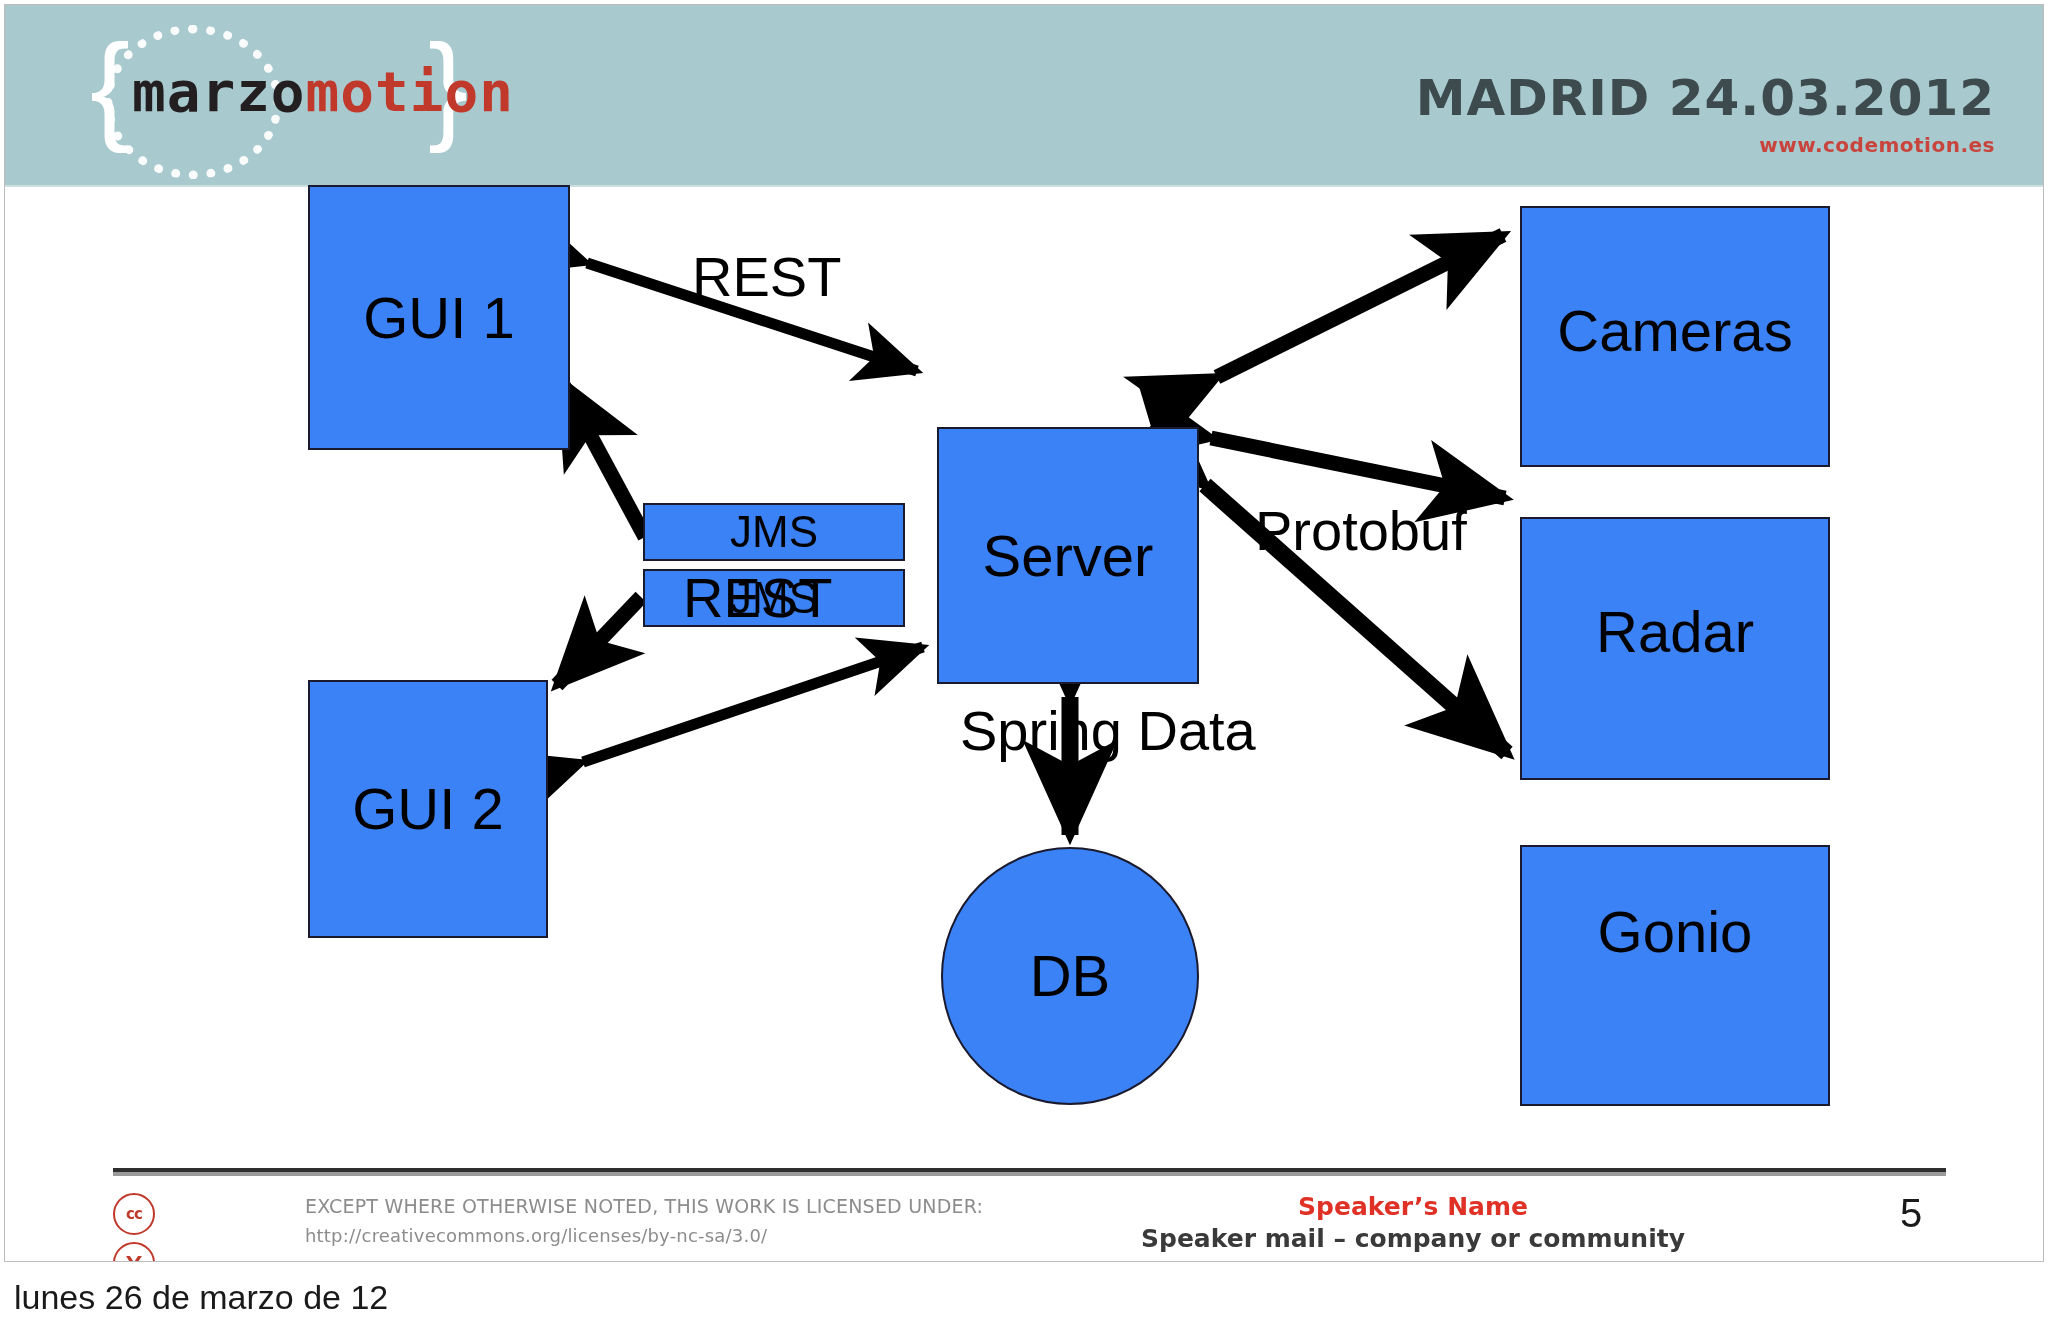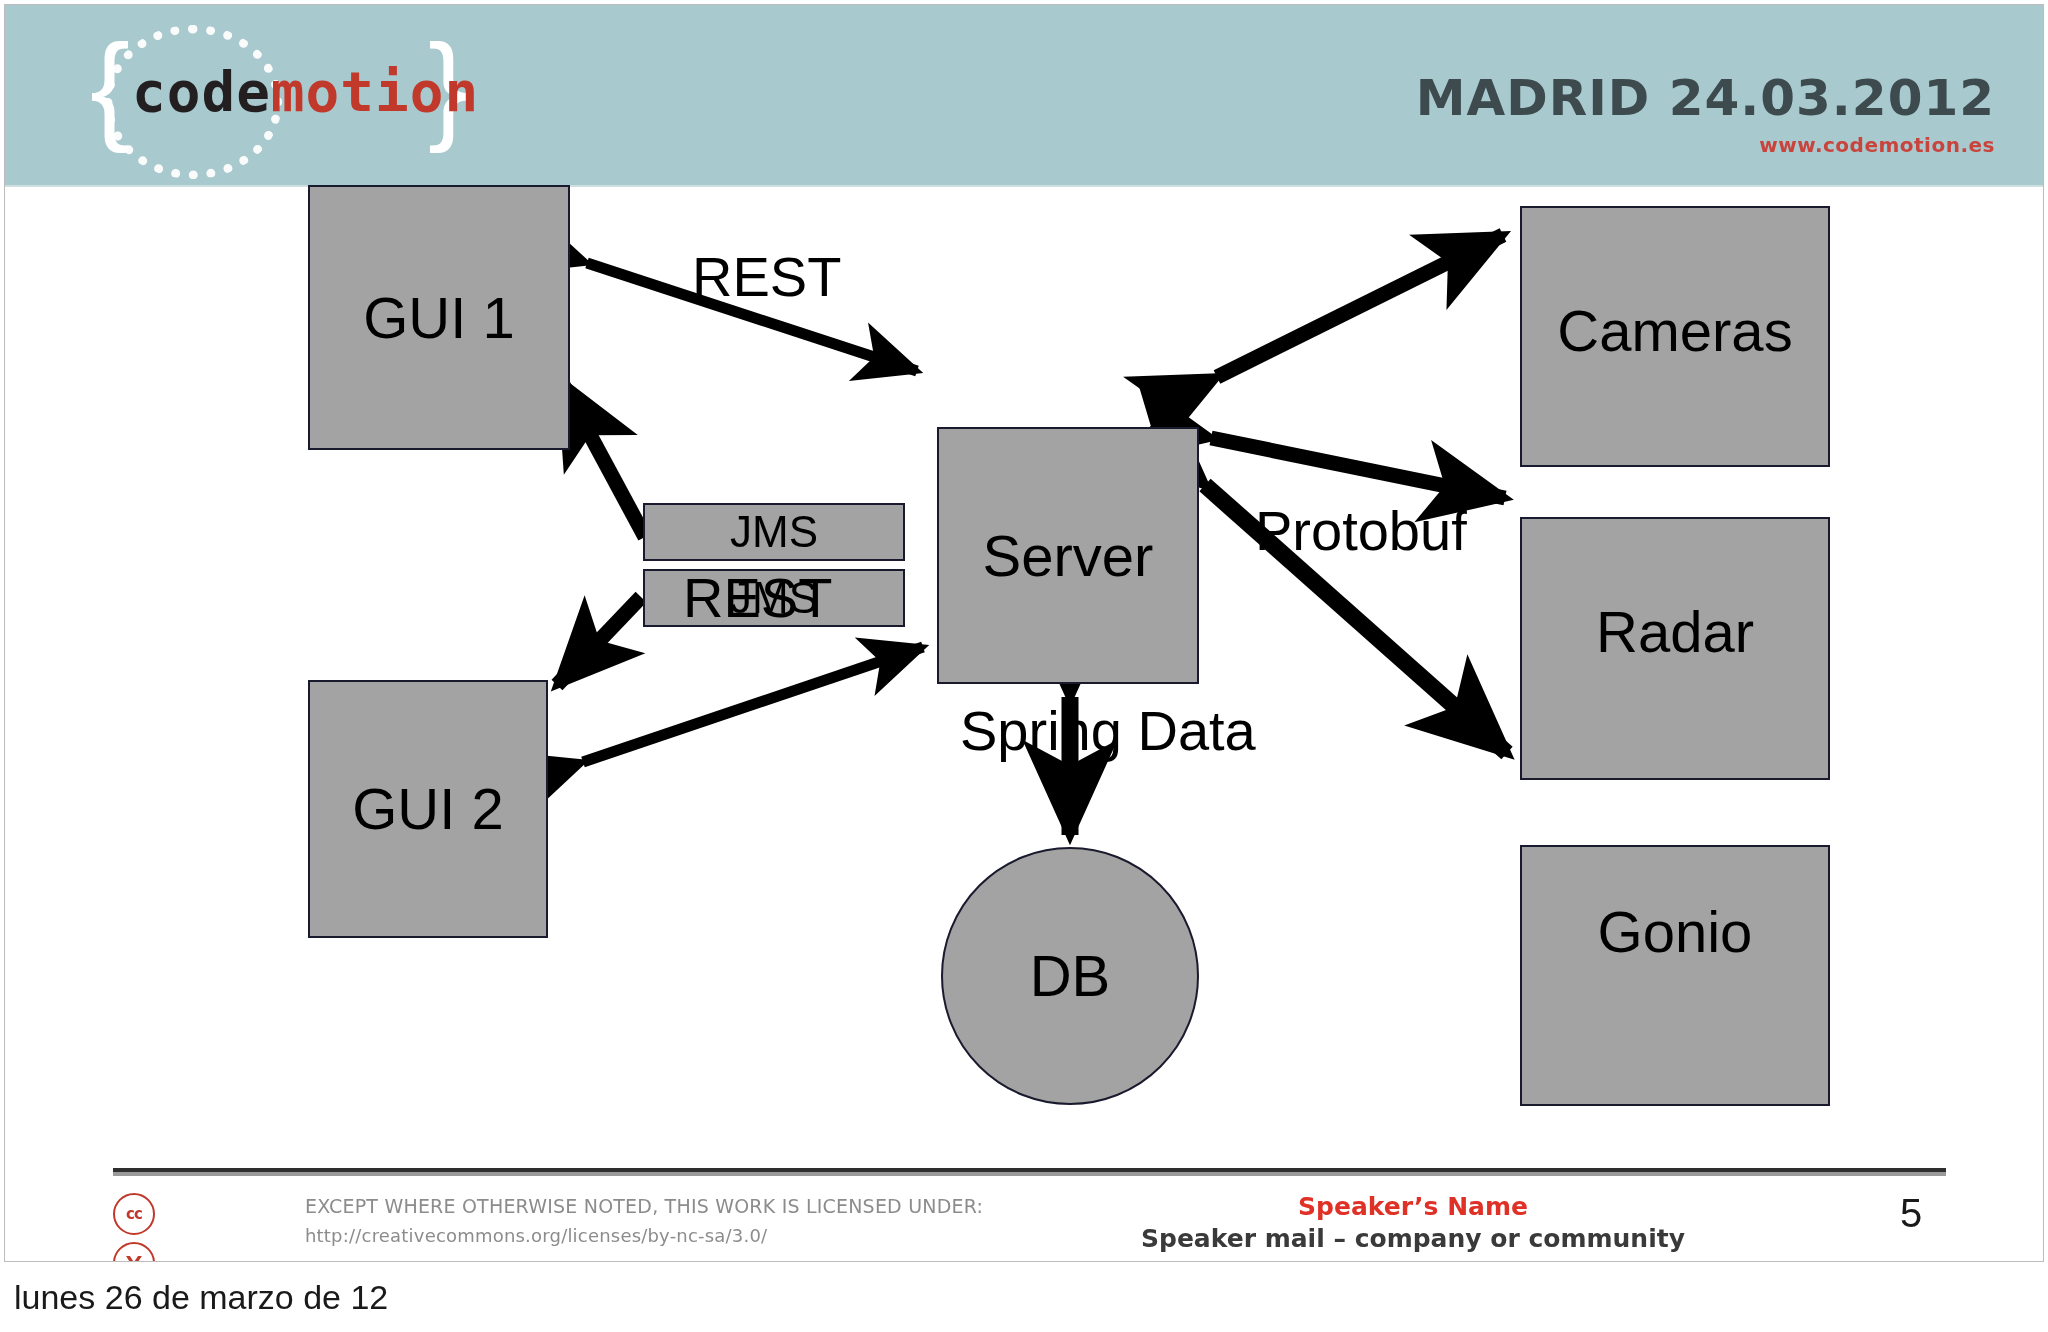"code" span.wm-code { text: code -> marzo }
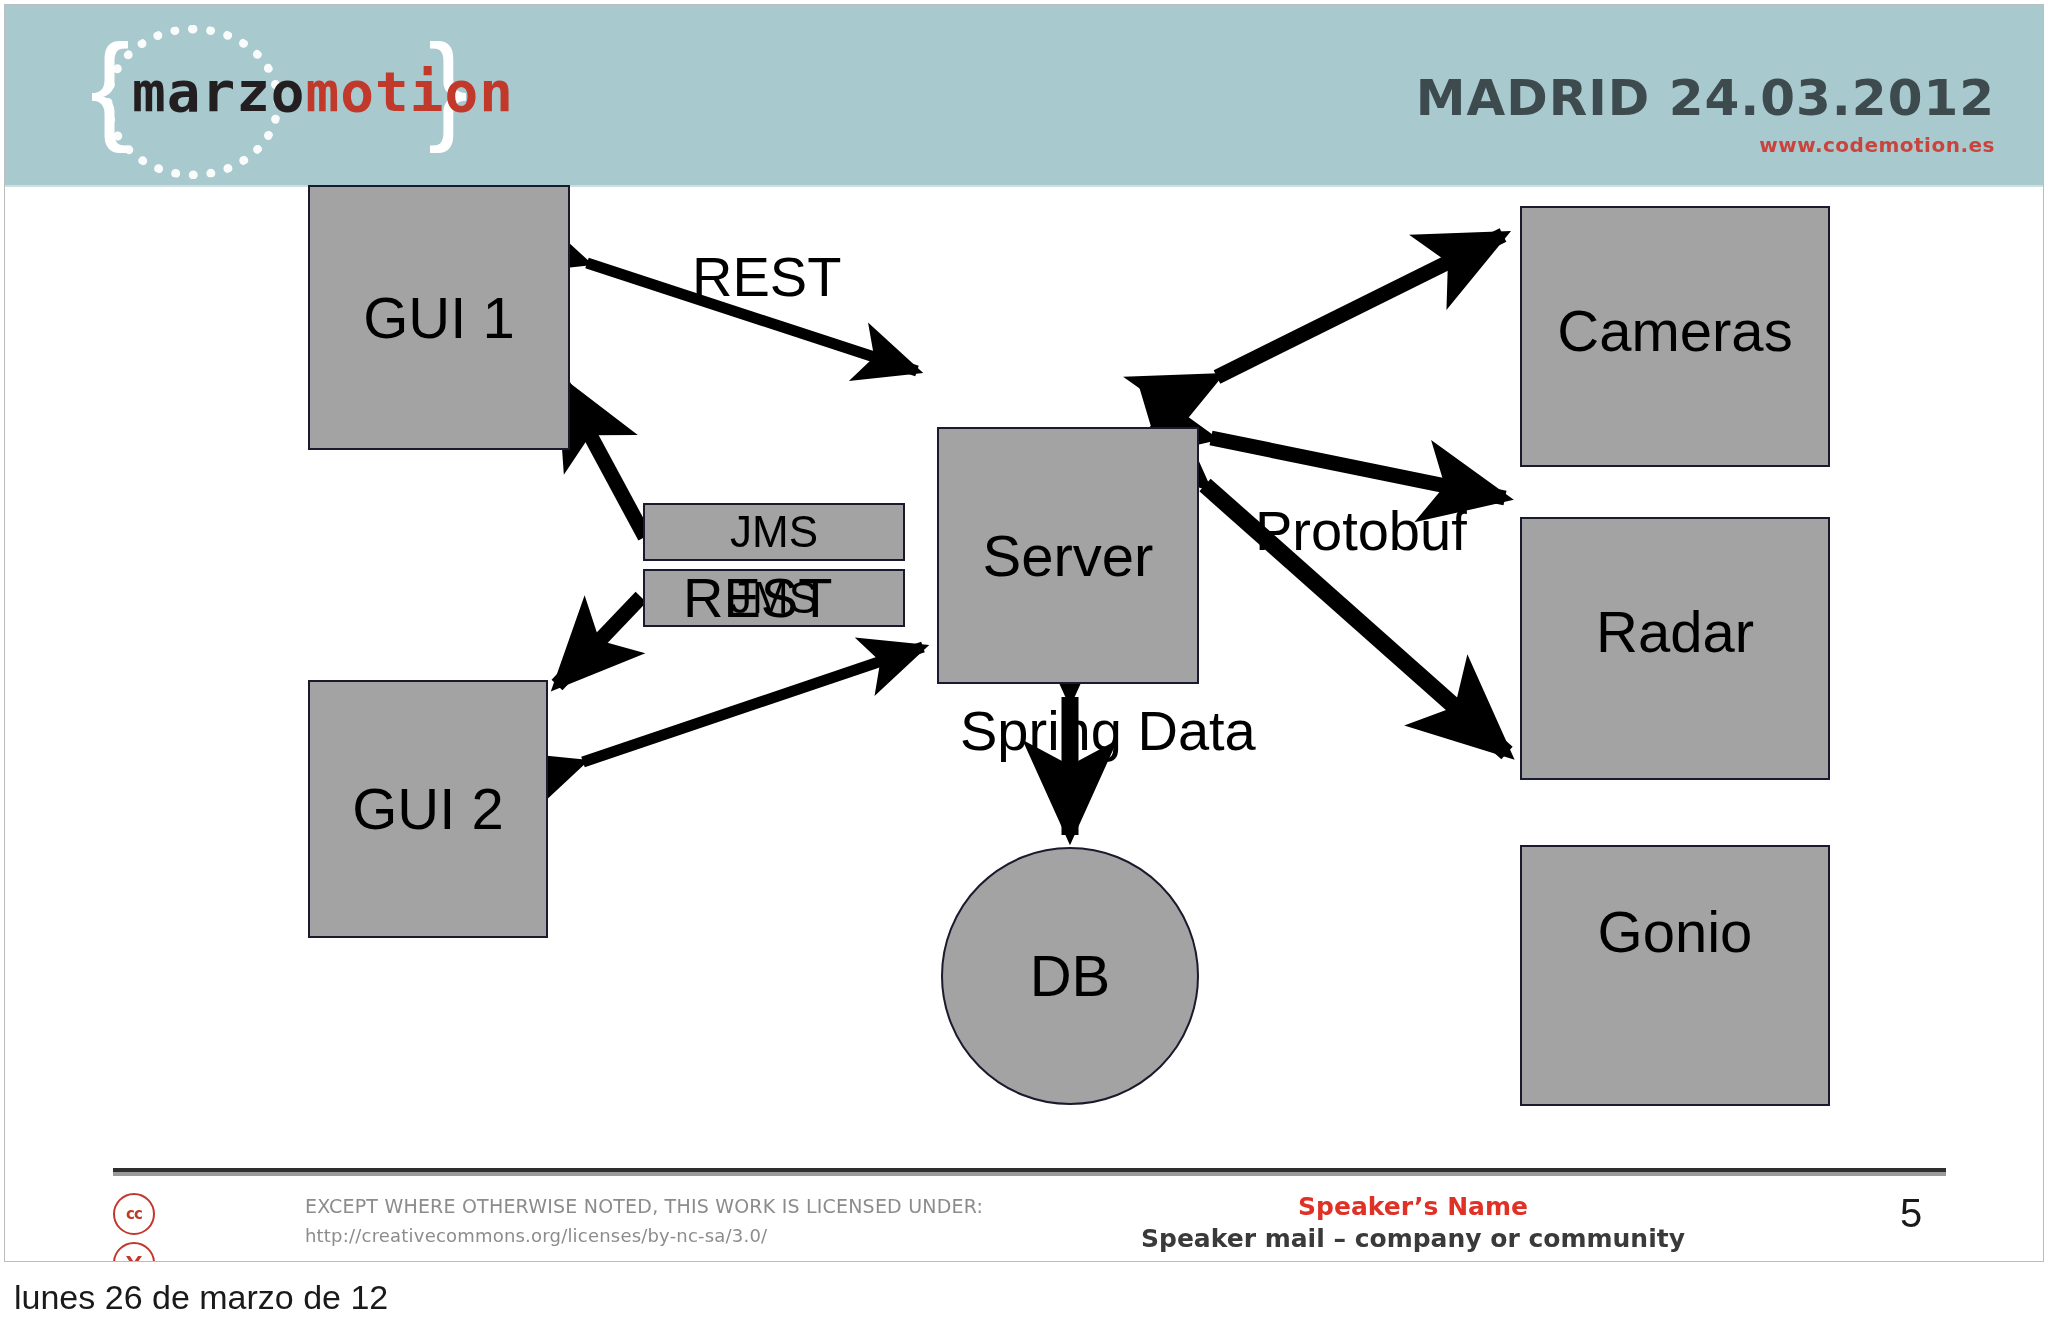"GUI 1" .node { background: #a3a3a3 -> #3b82f6 }
